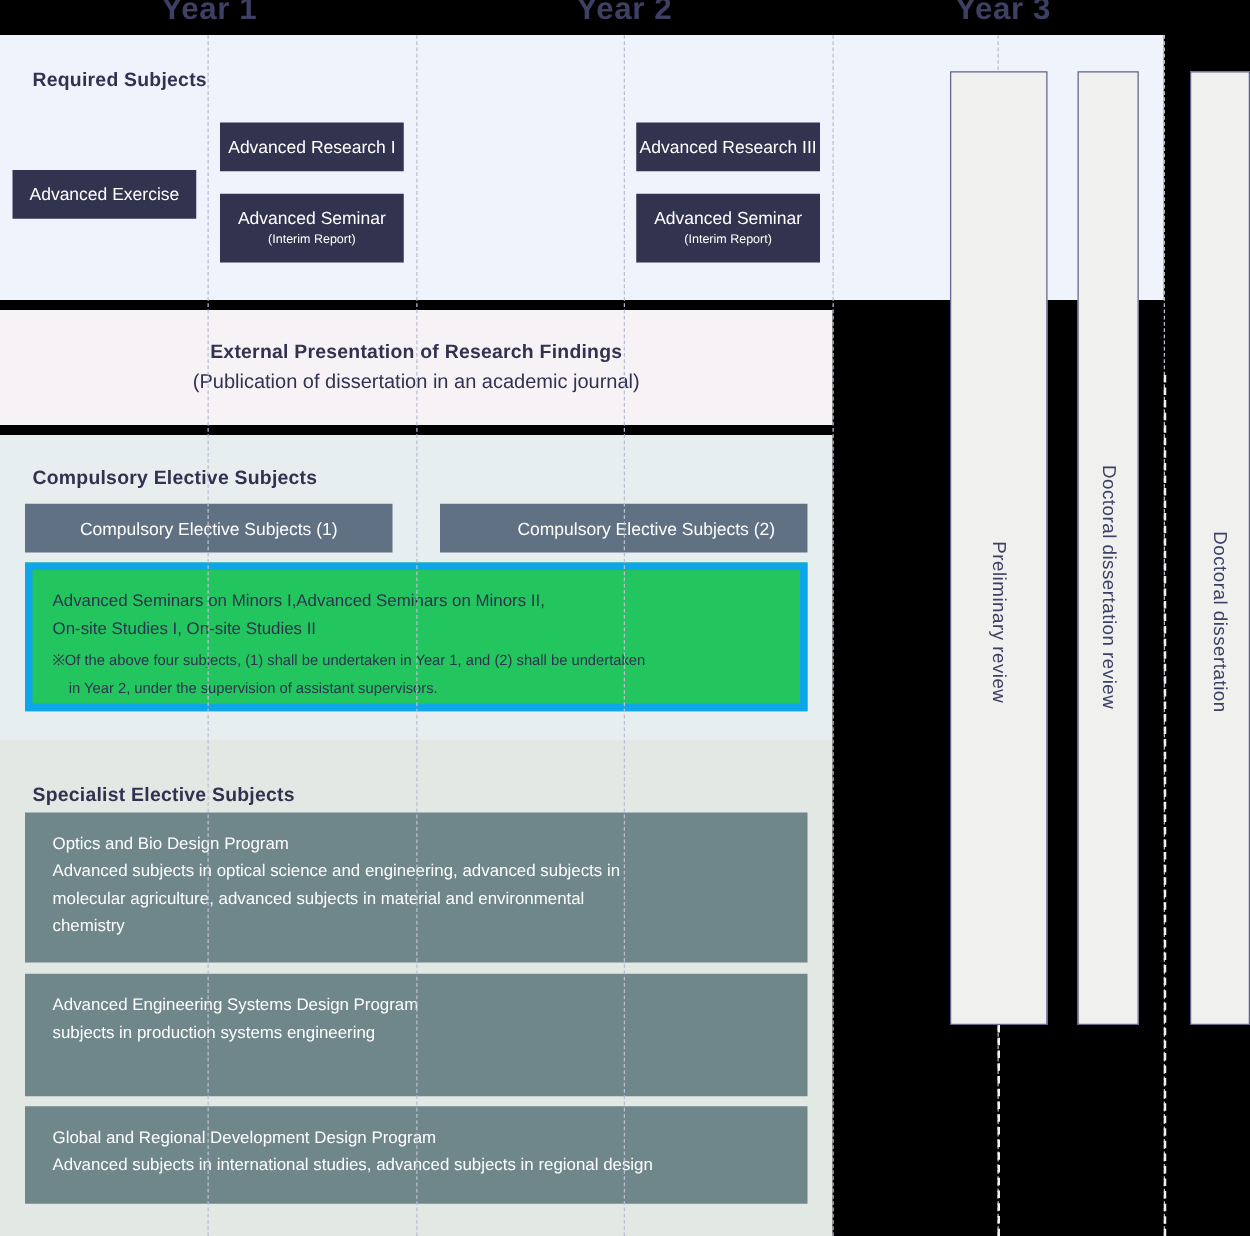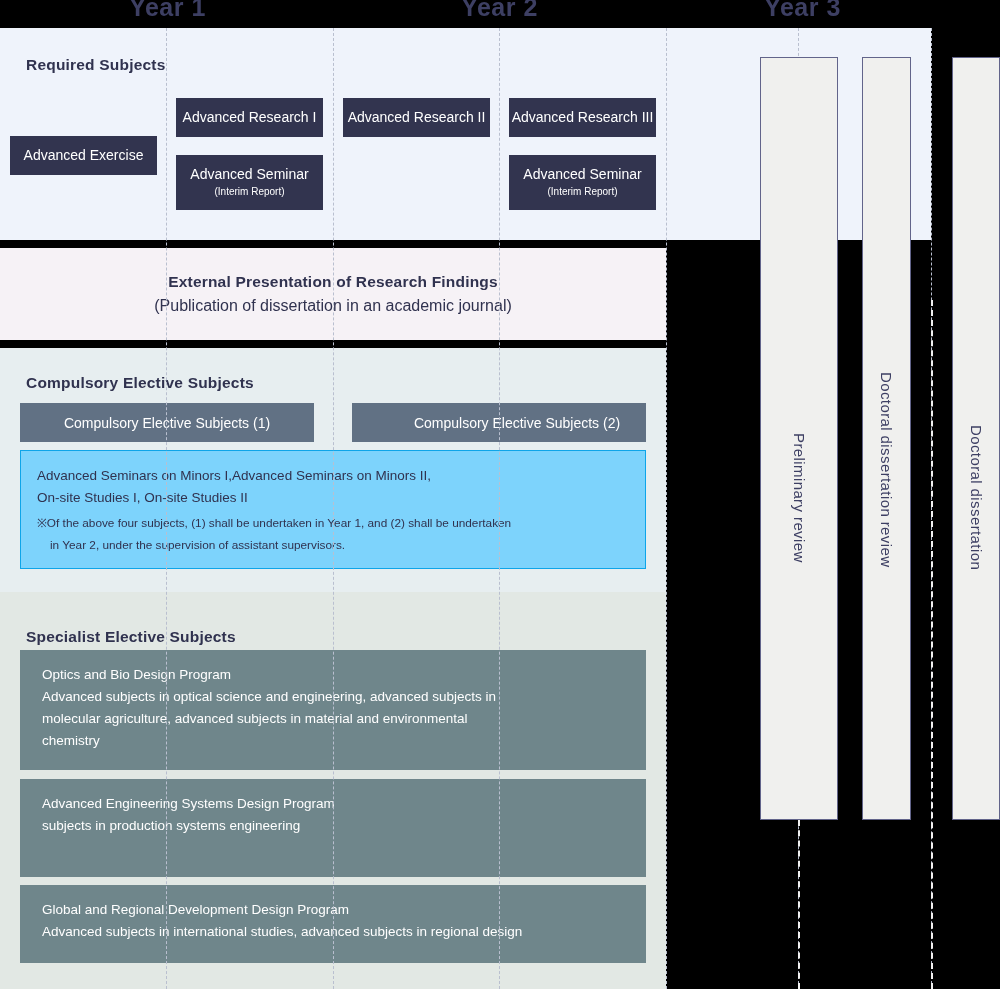"Advanced Research II" div.req-box { html: <div> <span>Advanced Research II</span> </div> -> none }
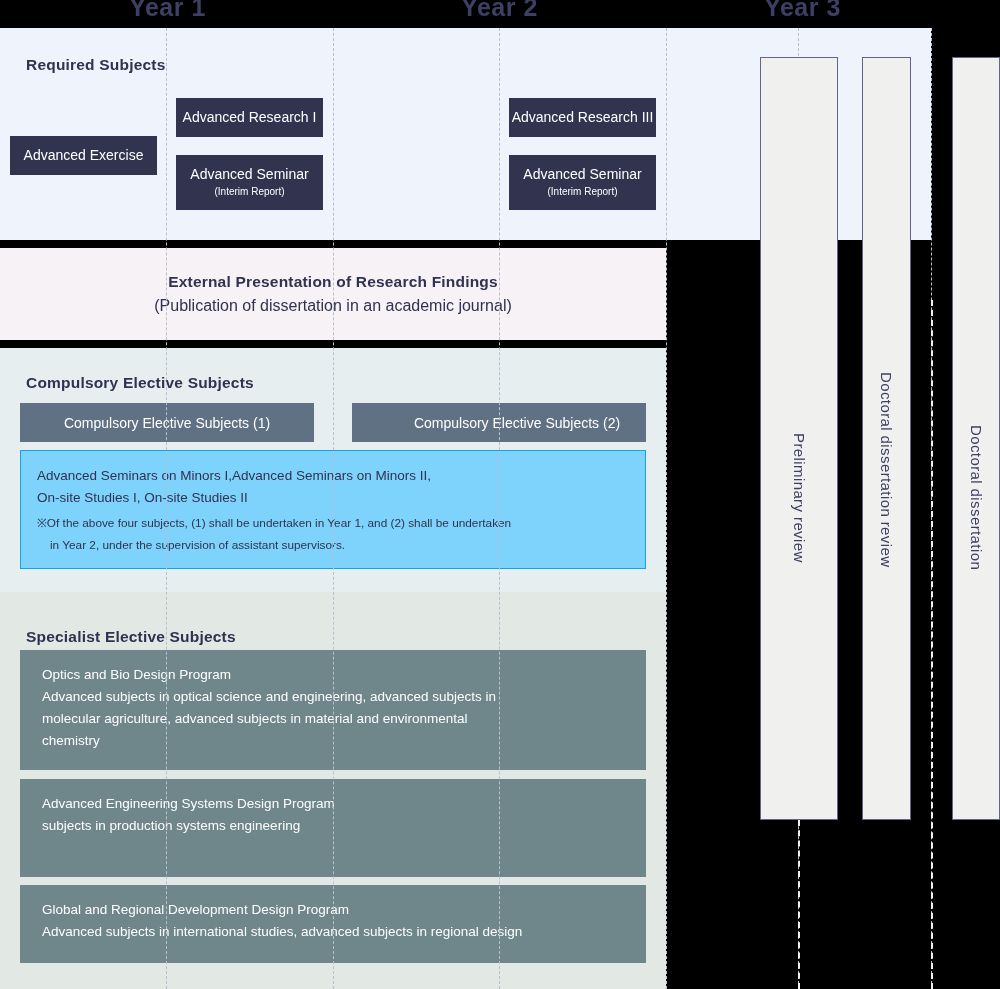"Advanced Seminars on Minors I,Advanced" .note-box { background: #7dd3fc -> #22c55e; border: 1px solid #0ea5e9 -> 6px solid #0ea5e9 }
